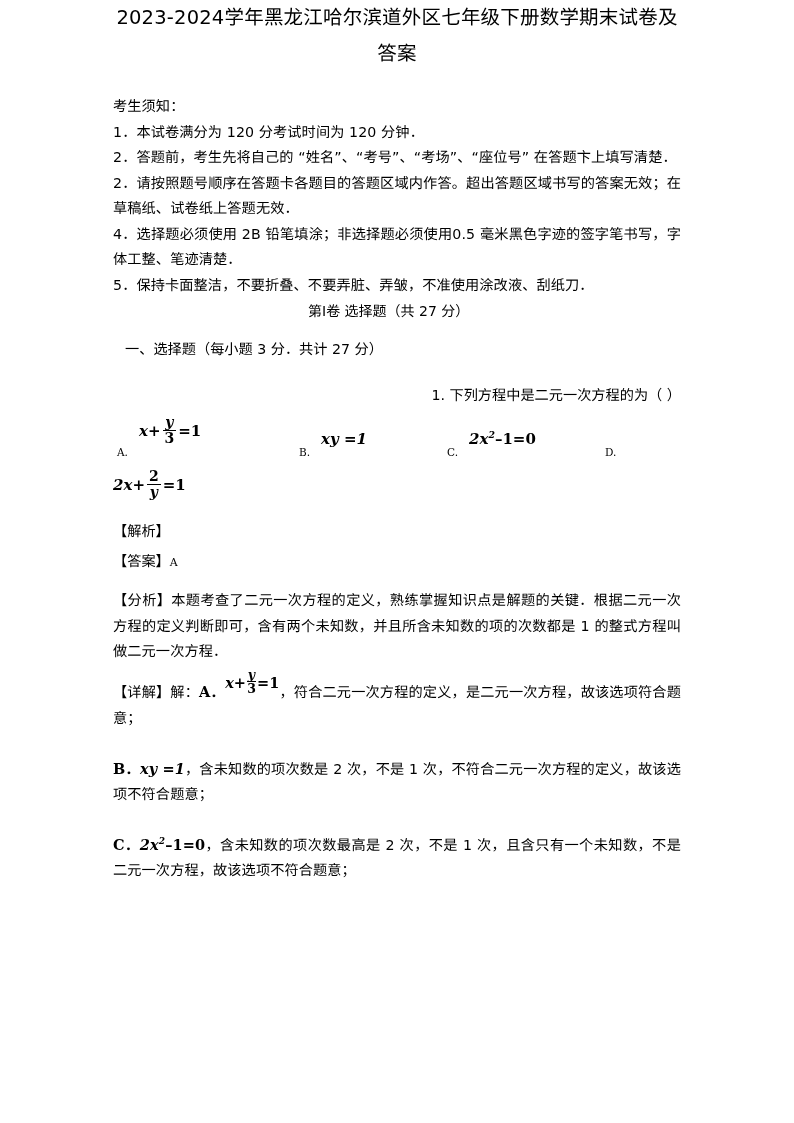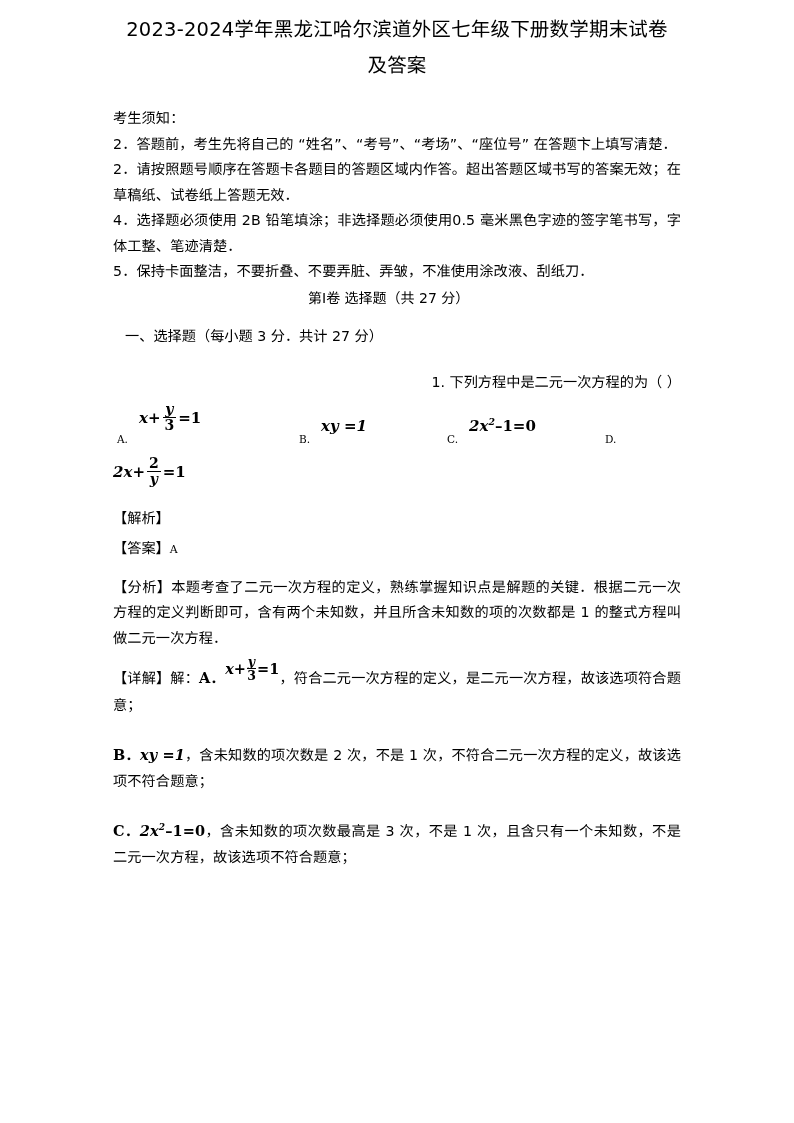"2023-2024学年黑龙江哈尔滨道外区七年级下册数学期末试卷及答案" .doc-title { margin: 12px -> 0 }
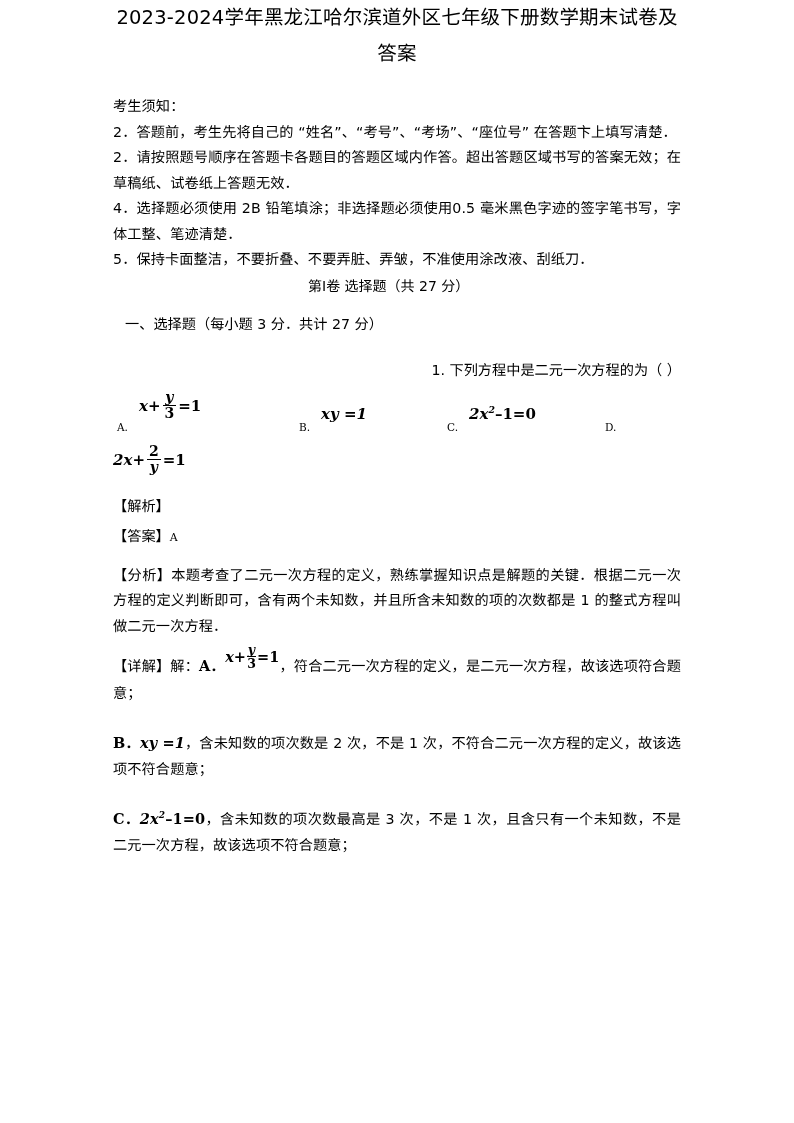"1．本试卷满分为 120 分考试时间为 120 分钟．" p.para { html: none -> <p>1．本试卷满分为 120 分考试时间为 120 分钟．</p> }
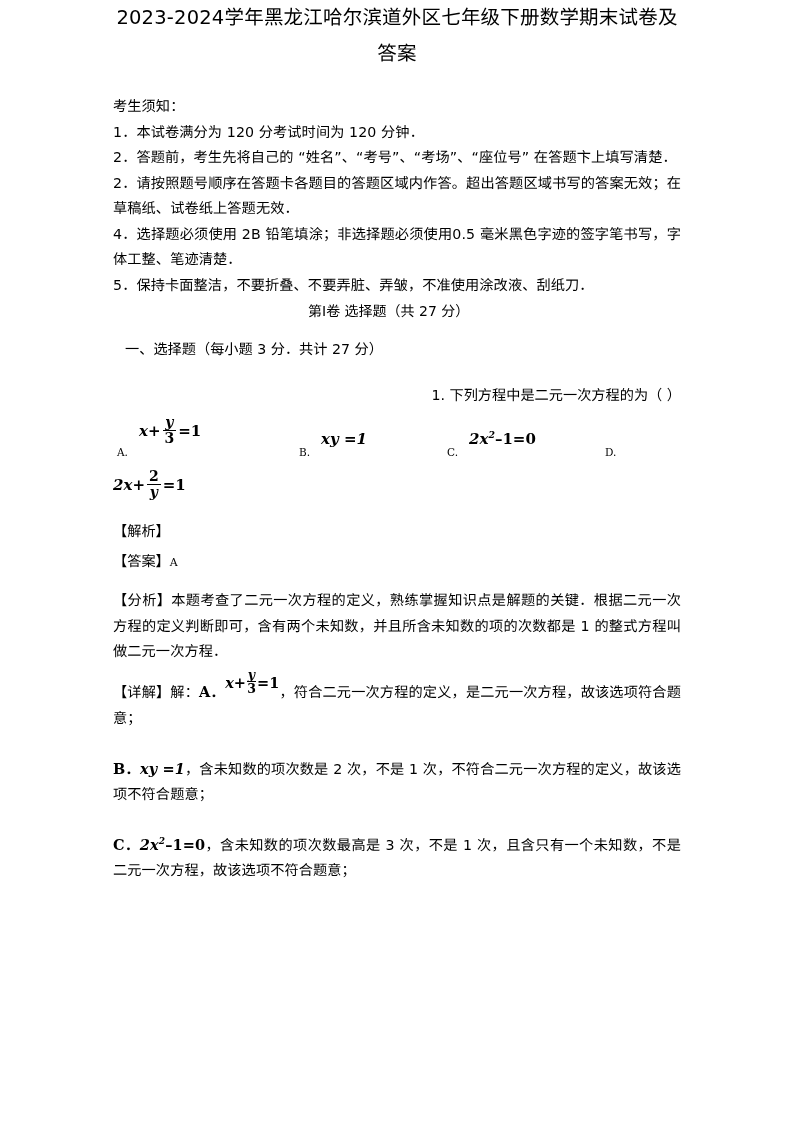"，含未知数的项次数最高是 3 次，不是 1" span { text: 3 -> 2 }
